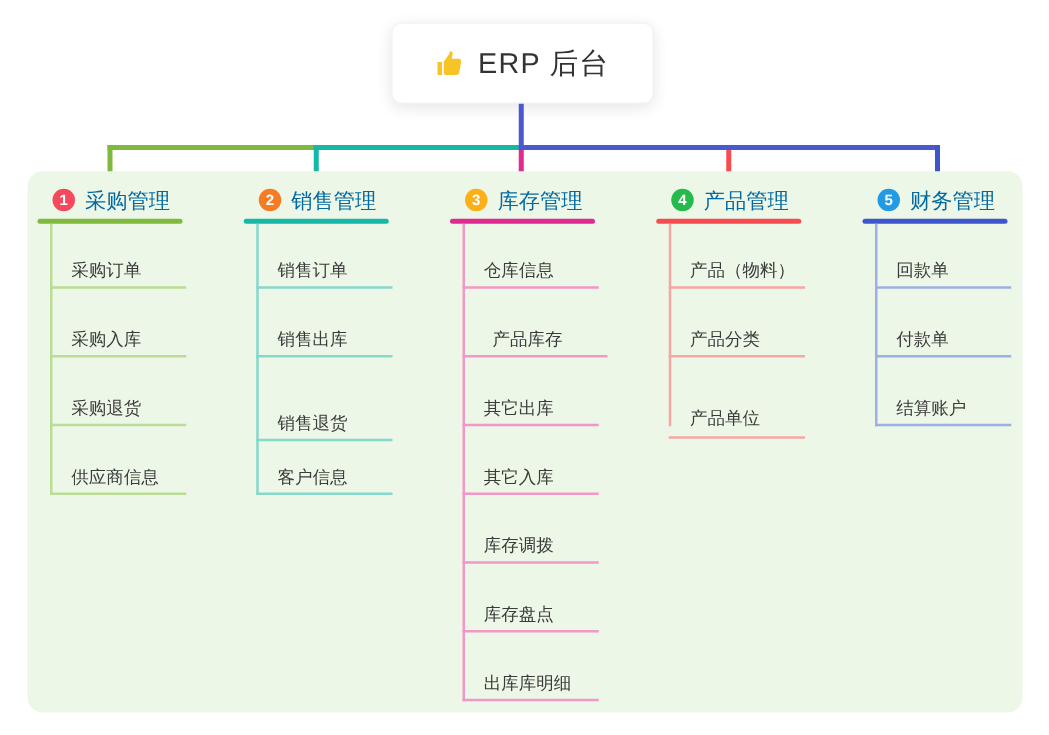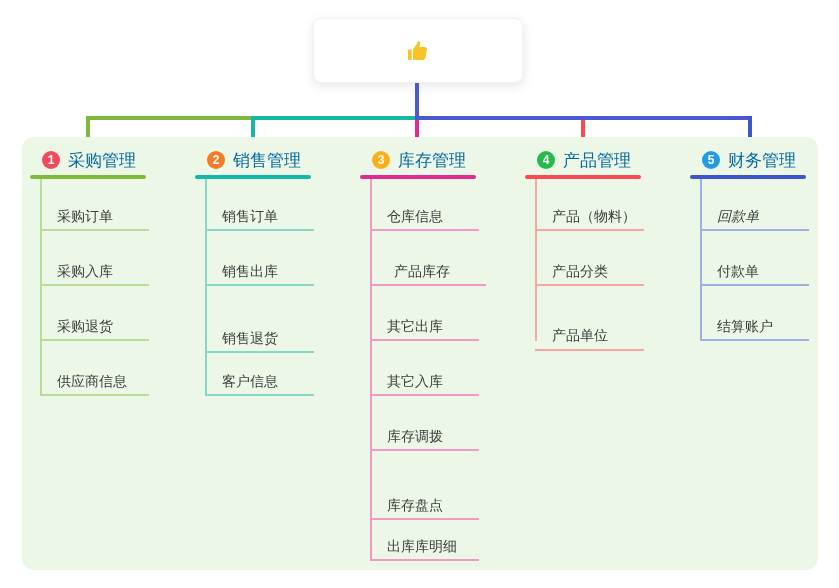"ERP 后台" span.root-title { html: none -> <span>ERP 后台</span> }
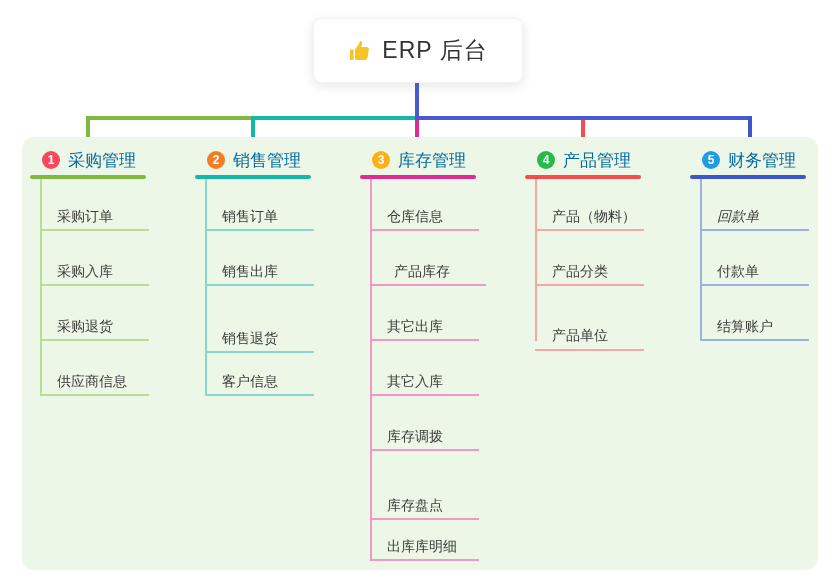"回款单" div.item { font-style: italic -> none }
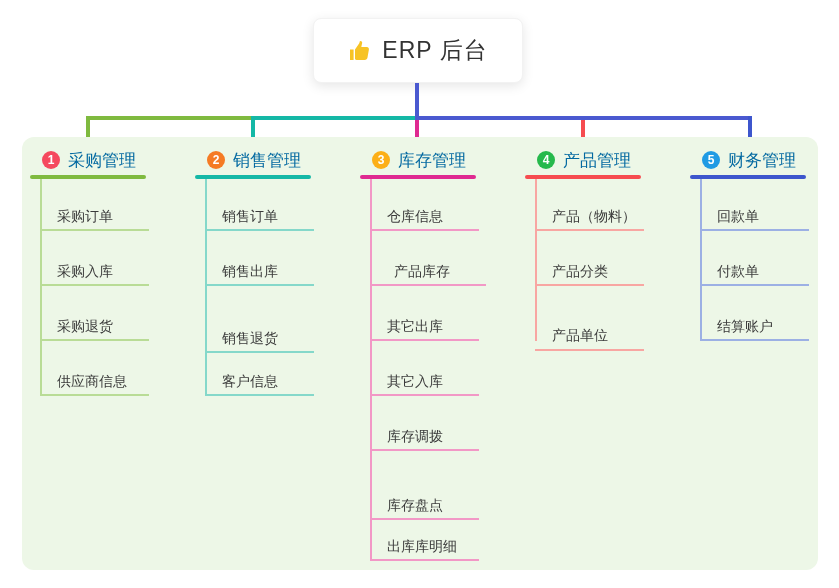"库存盘点" div.item { top: 348px -> 334px }
